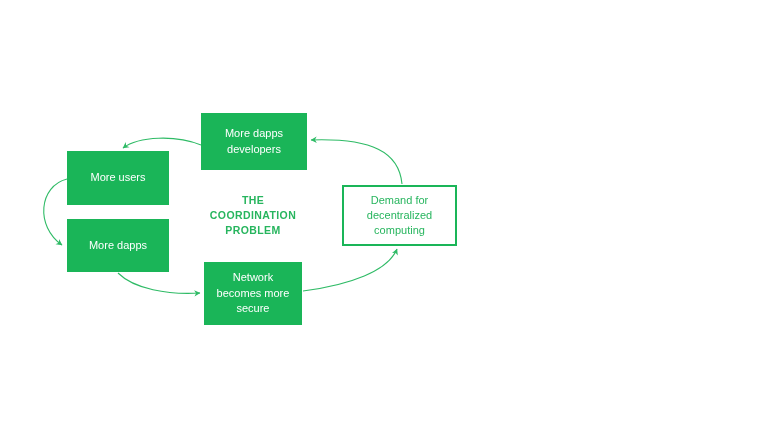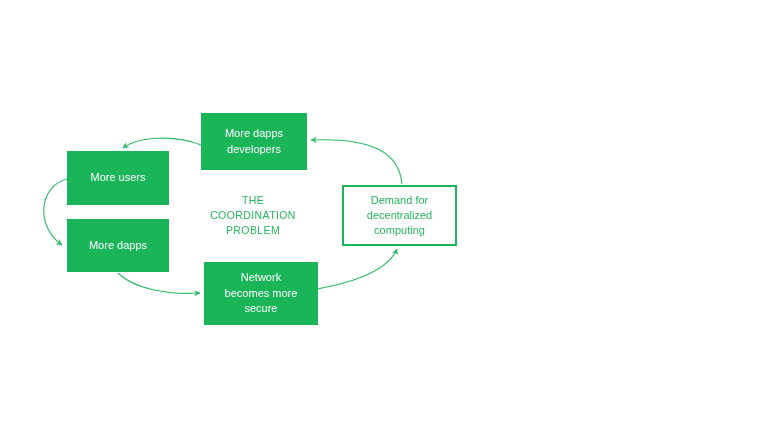"THE" .center-label { font-weight: 400 -> 700 }
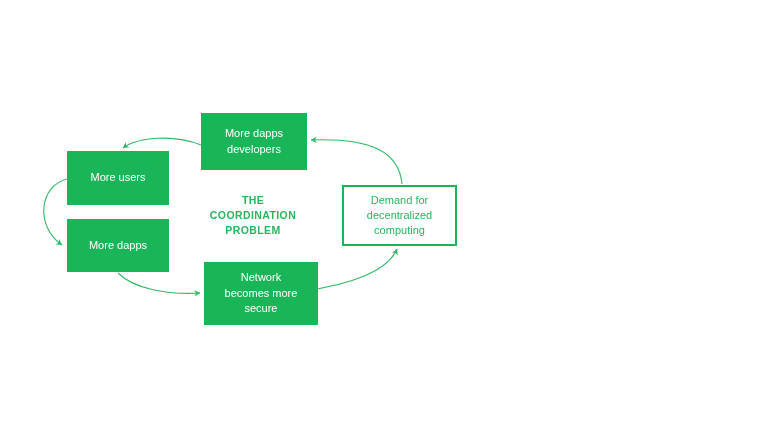"Network" .box-network { width: 114px -> 98px }
